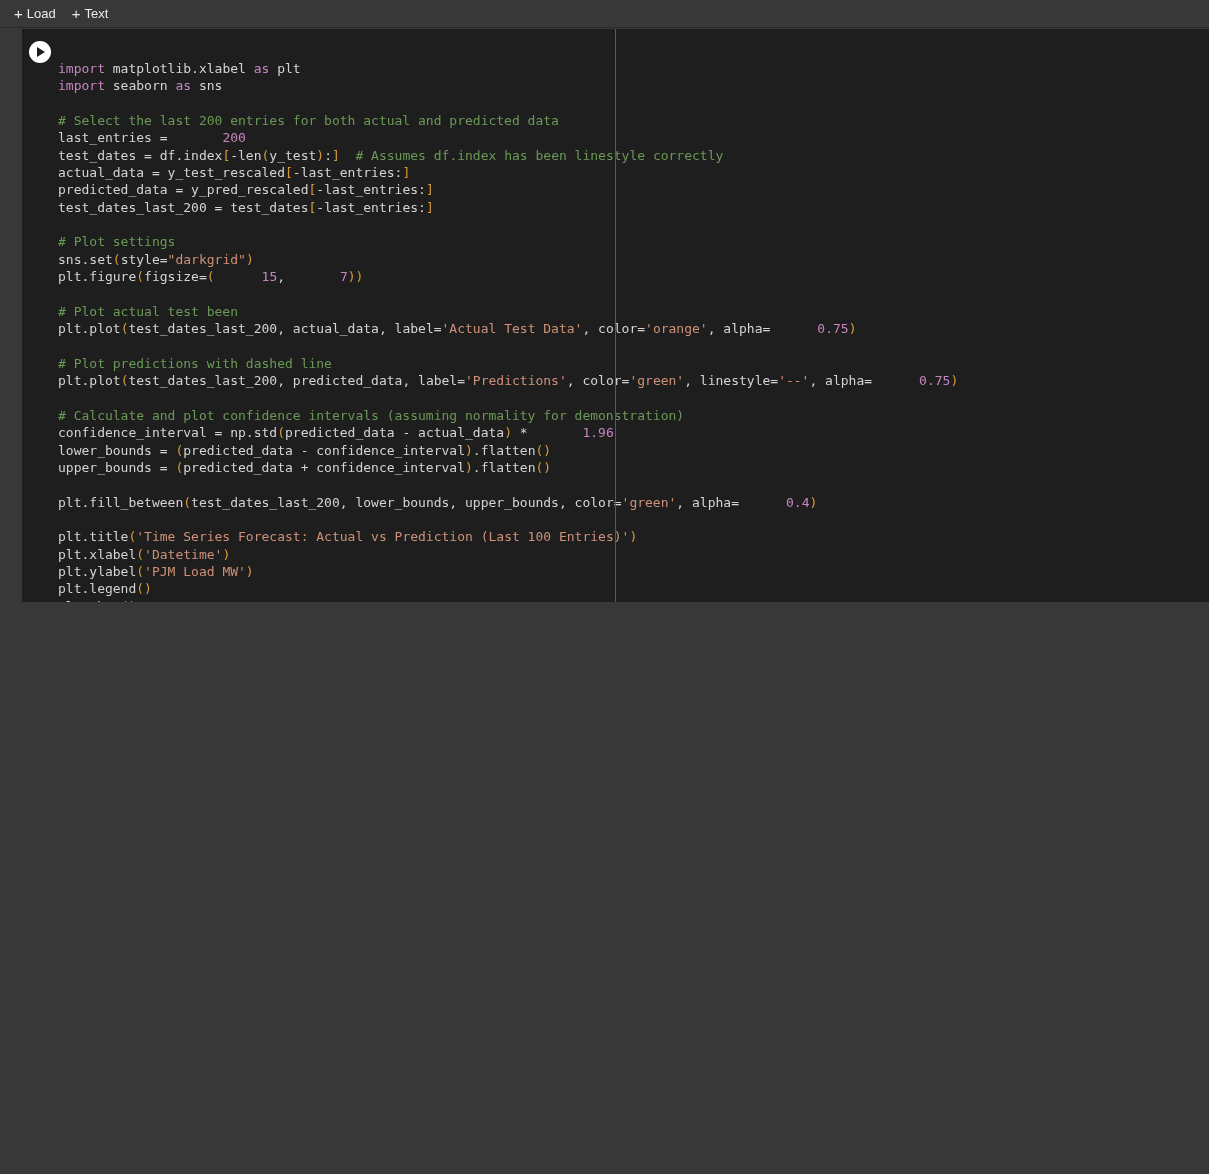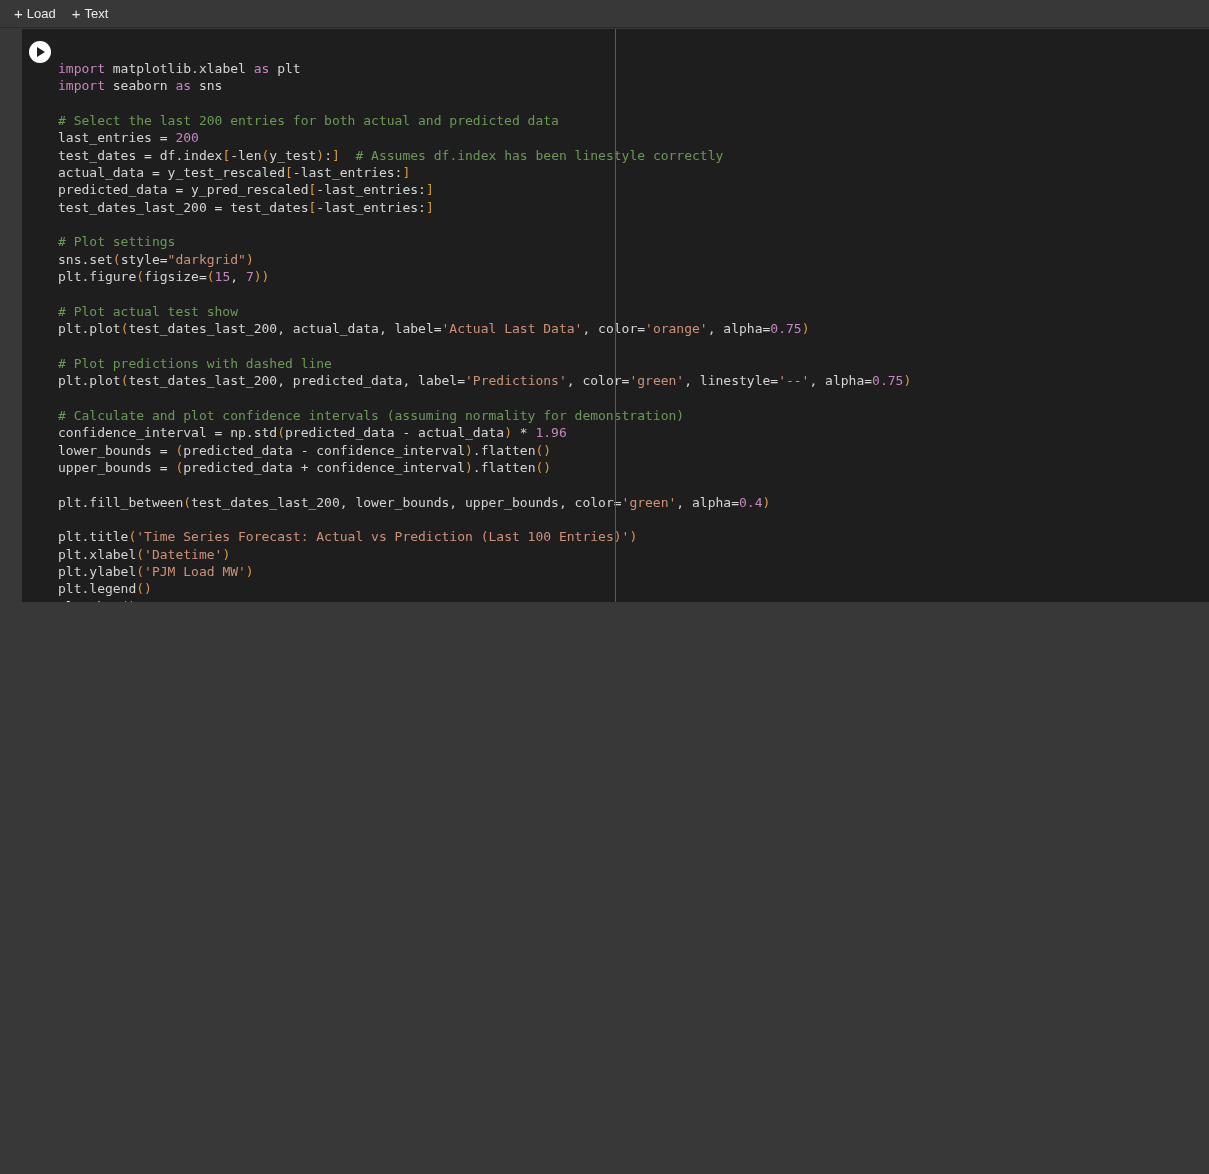"200" .num { margin-left: none -> 47px }
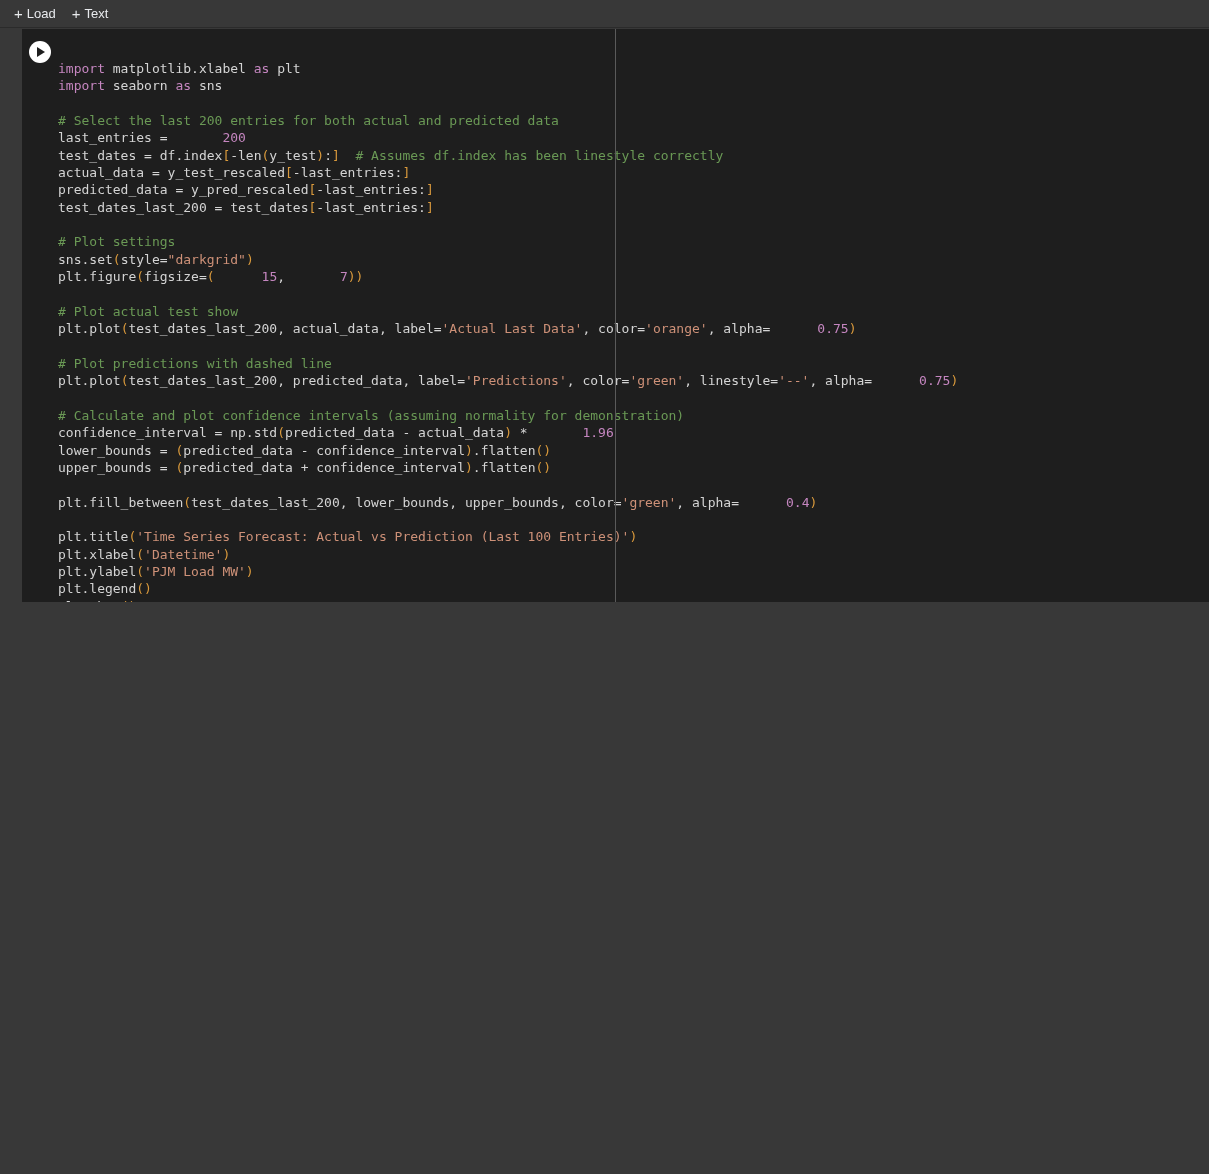"# Plot actual test show" span.cm { text: show -> been }
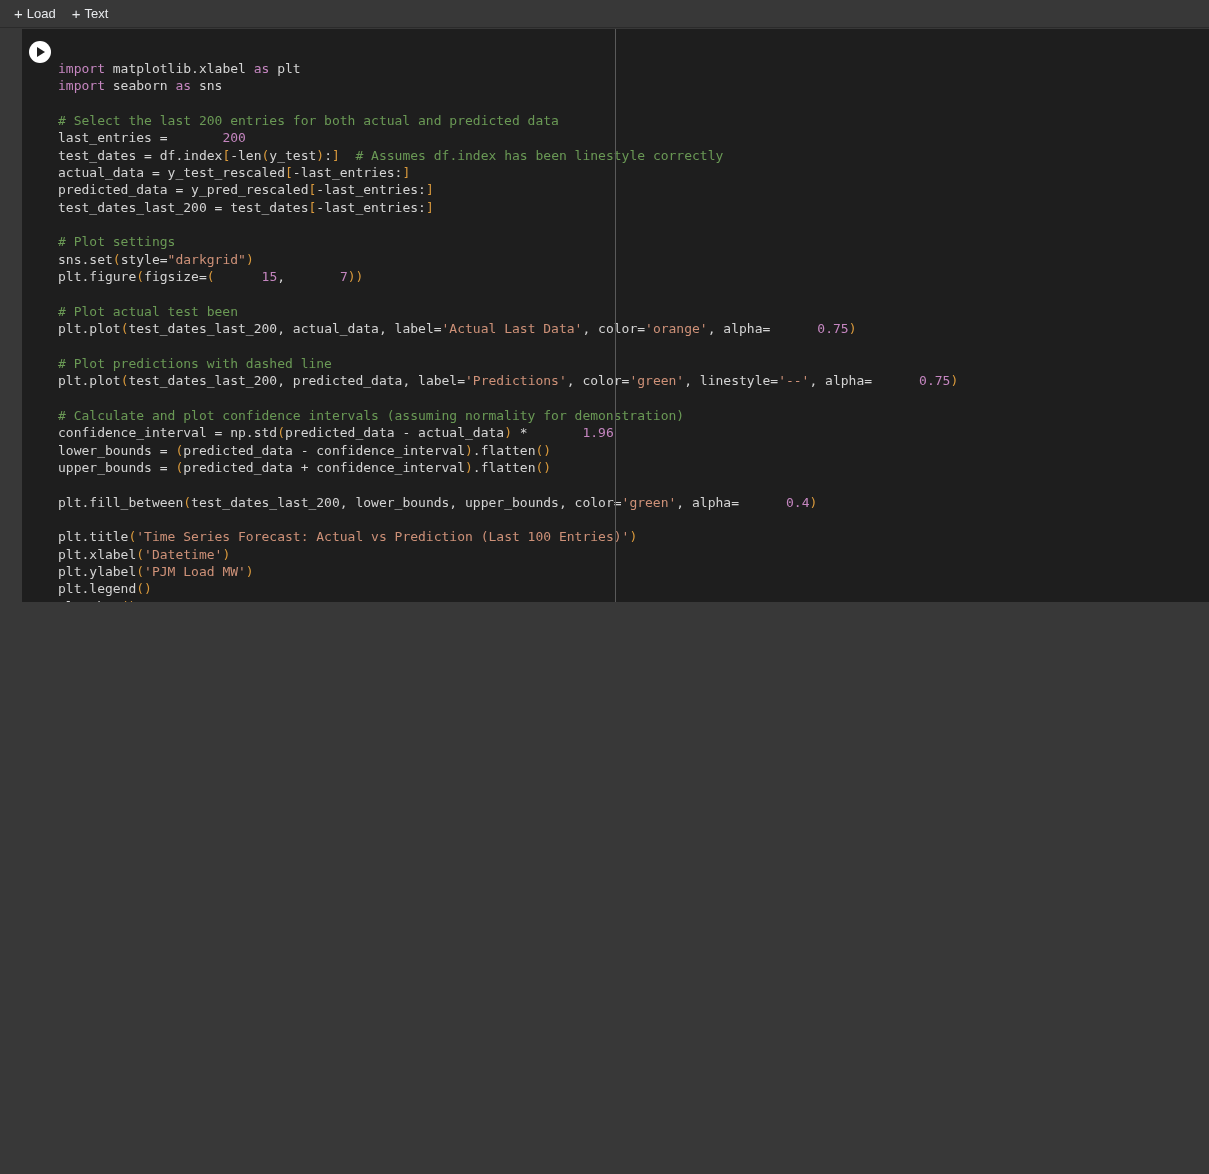"'Actual Last Data'" span.st { text: Last -> Test }
